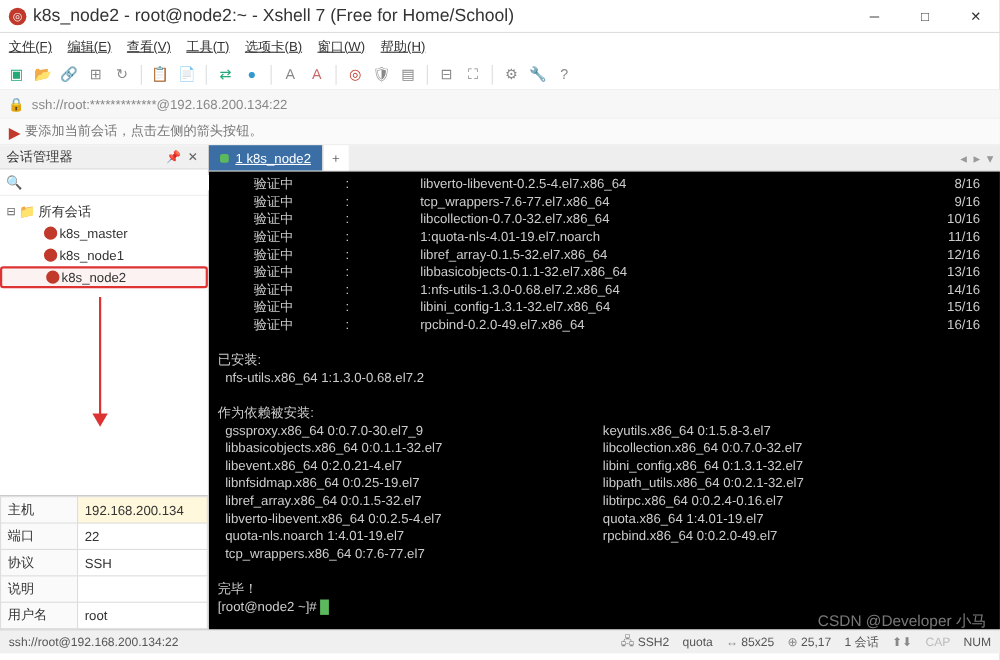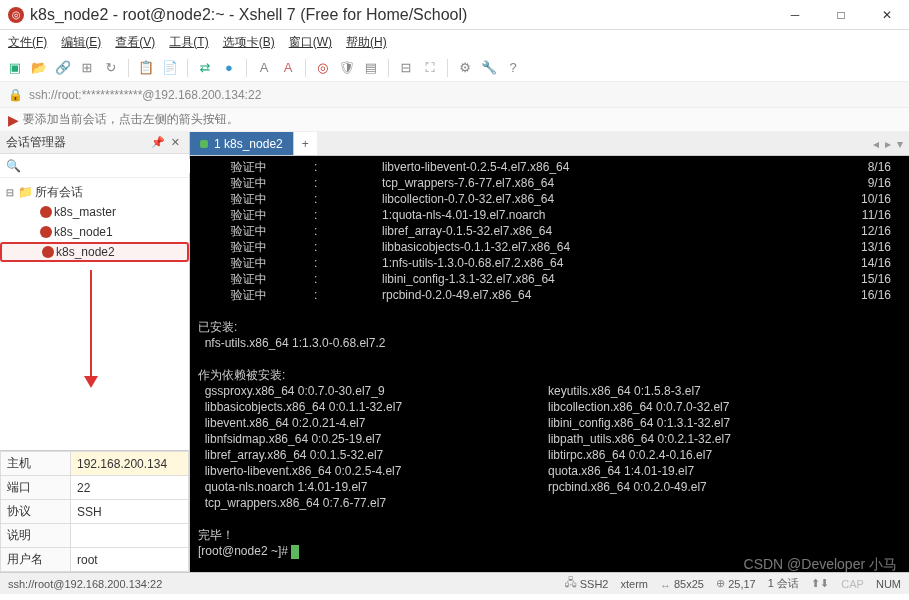"1 k8s_node2" .tab { text-decoration: none -> underline }
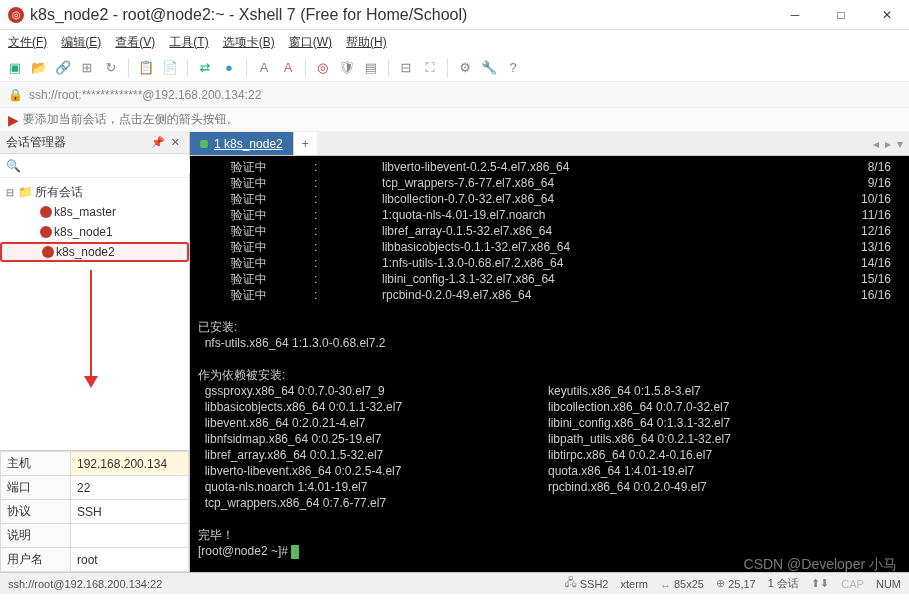"xterm" span.cell { text: xterm -> quota }
